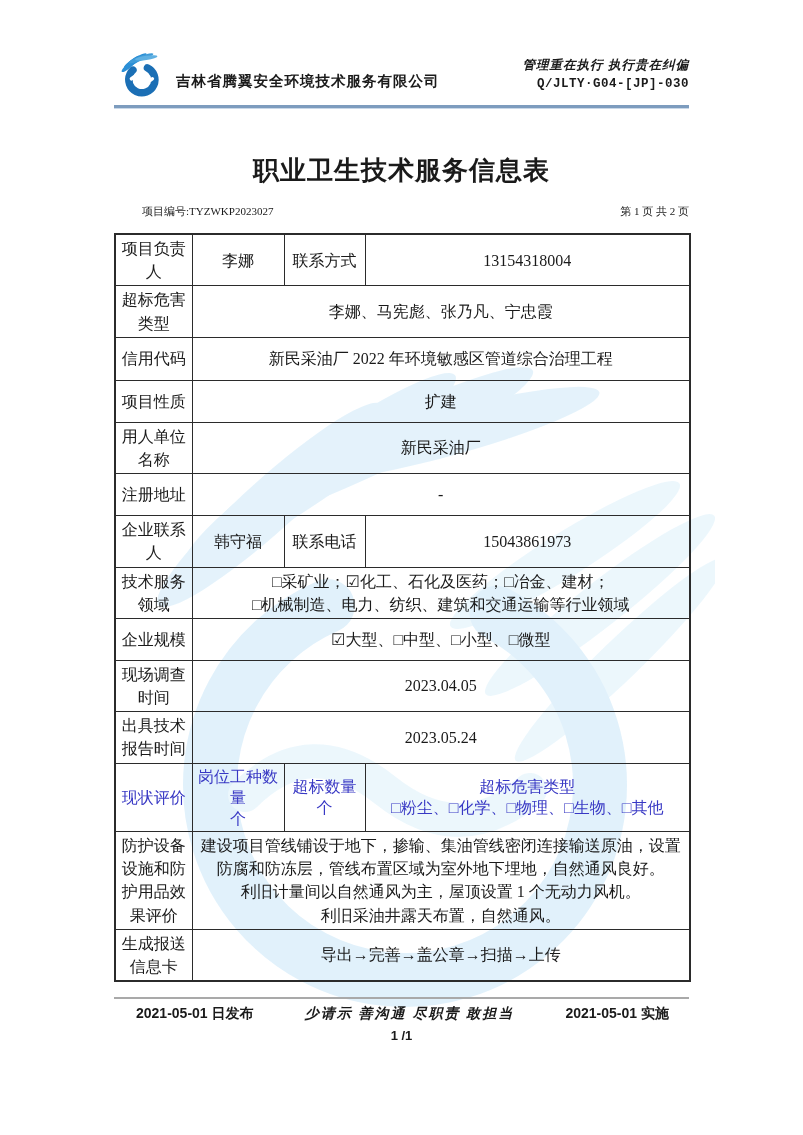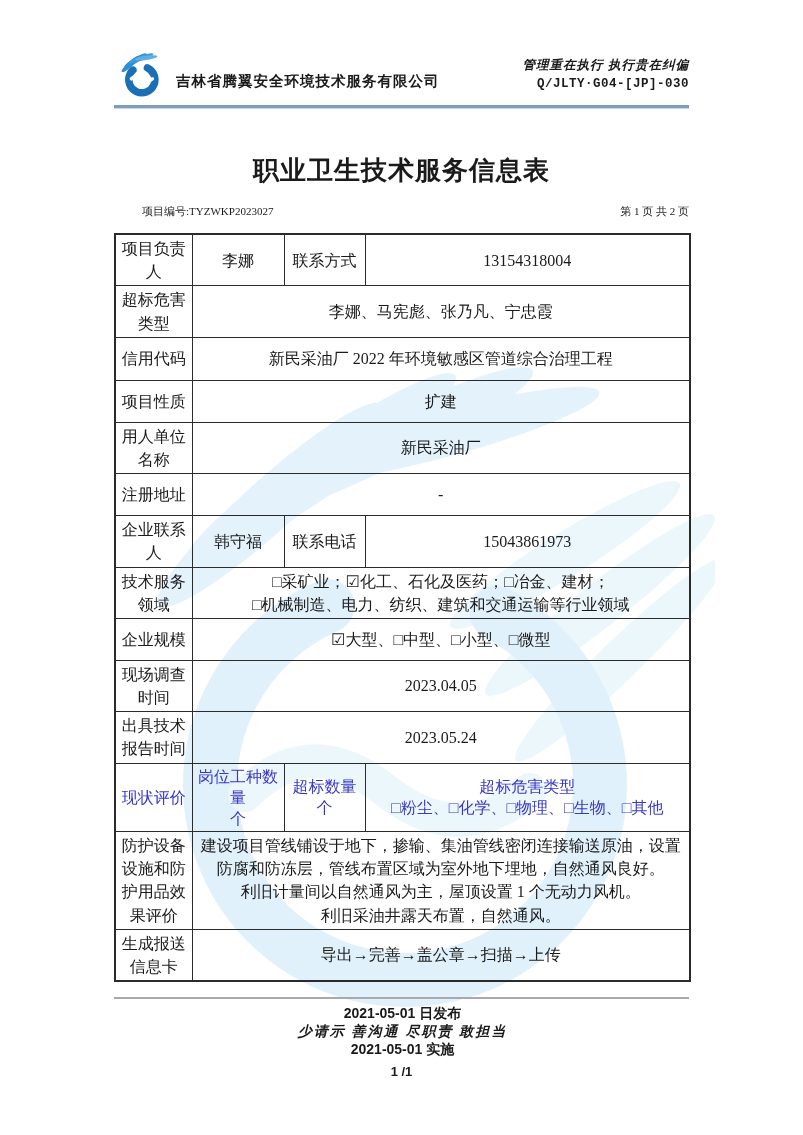"2021-05-01 日发布" .footer-row { flex-direction: column -> none }
